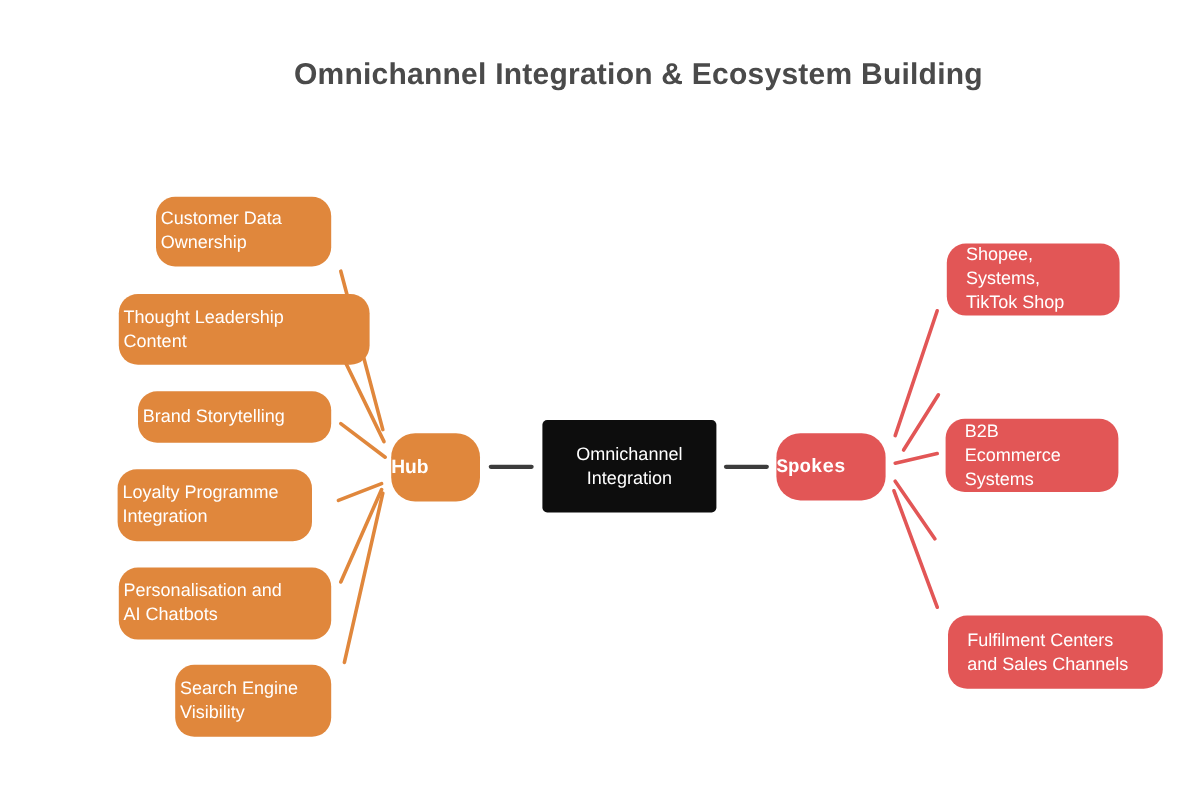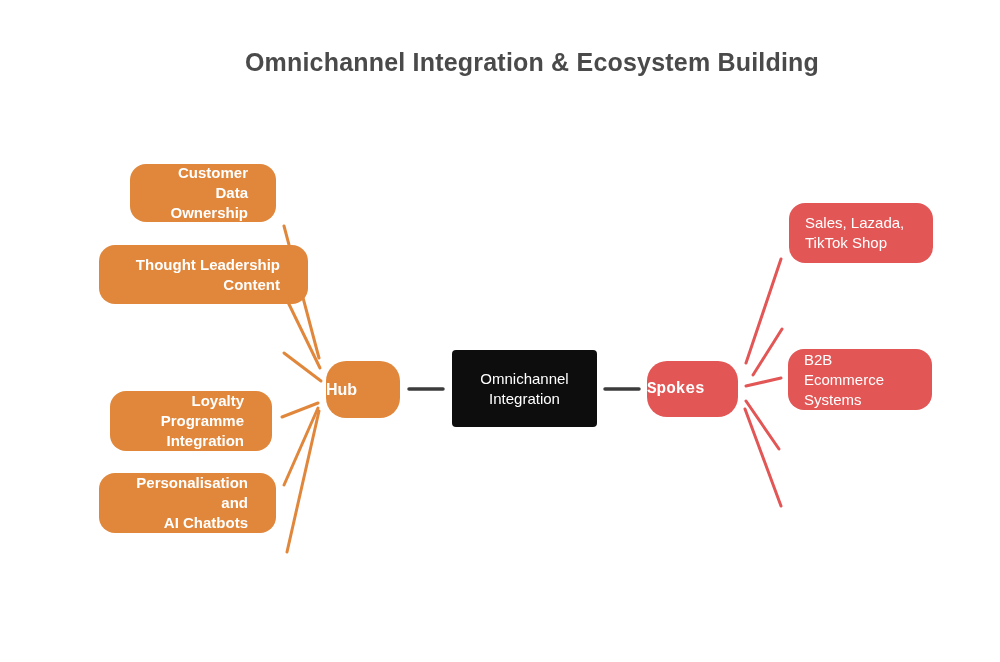"Customer Data" .hub-item { font-weight: bold -> none; padding: 8px 28px -> 8px 4px; text-align: right -> left }
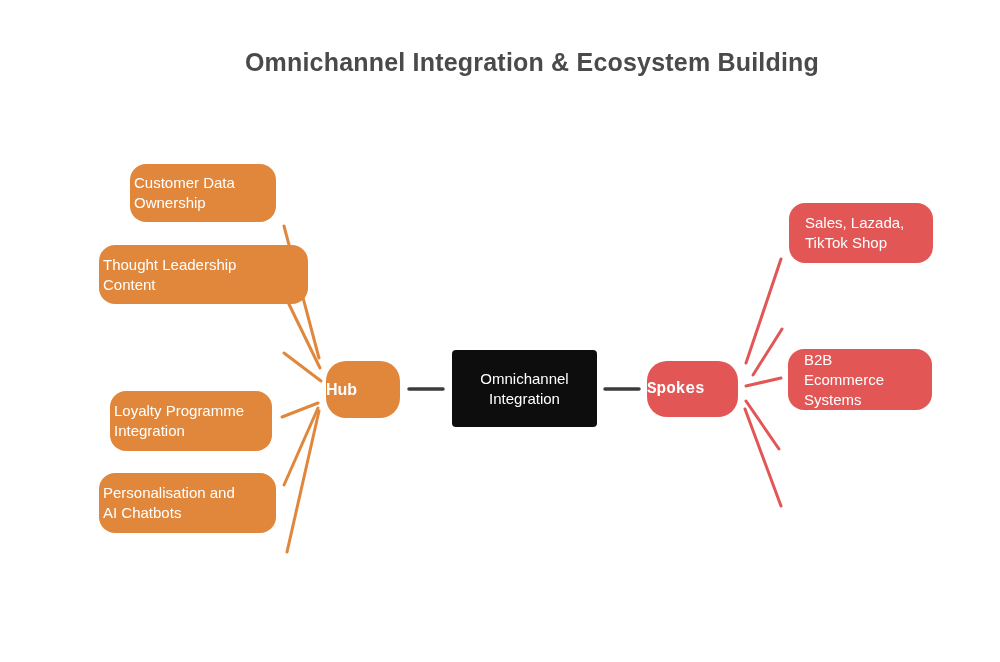"Sales, Lazada," span.node-label { text: Sales, Lazada -> Shopee, Systems }
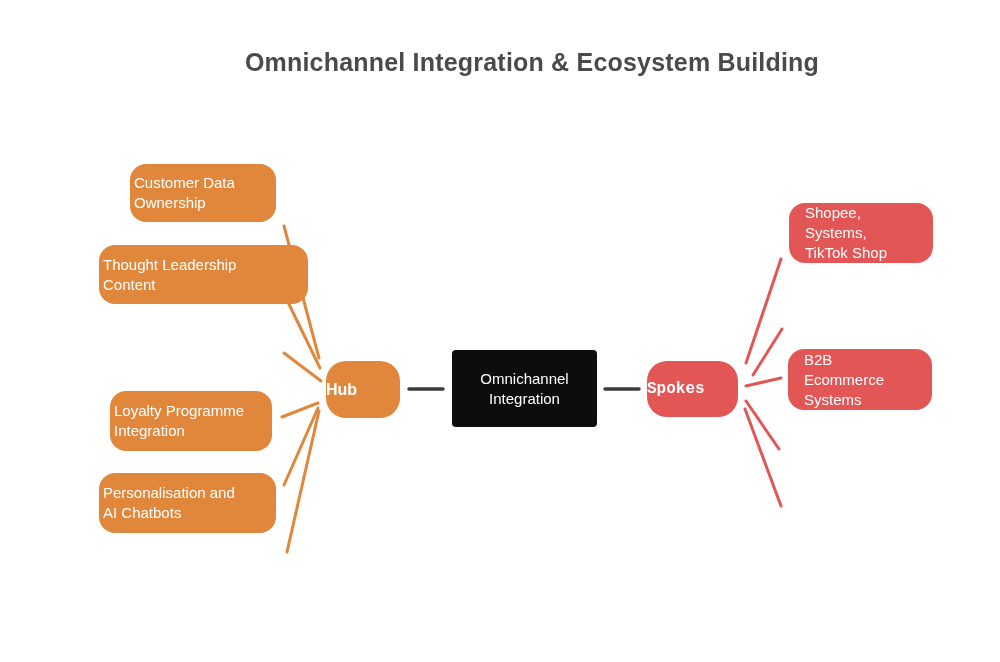"Brand Storytelling" div.node { html: none -> <div> <span>Brand Storytelling</span> </div> }
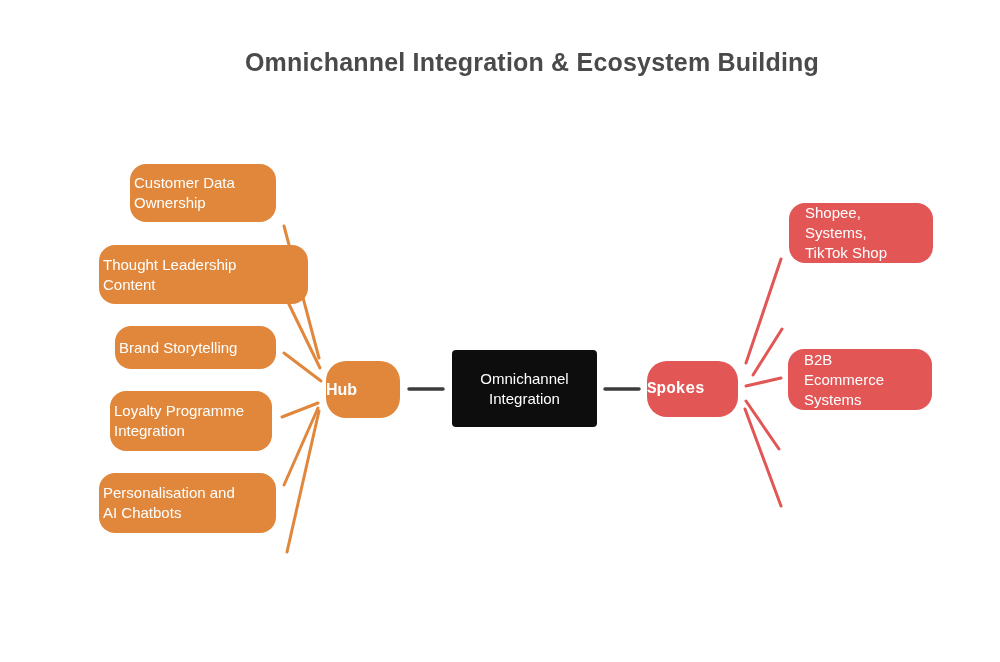"Loyalty Programme" .l4 { left: 78px -> 66px }
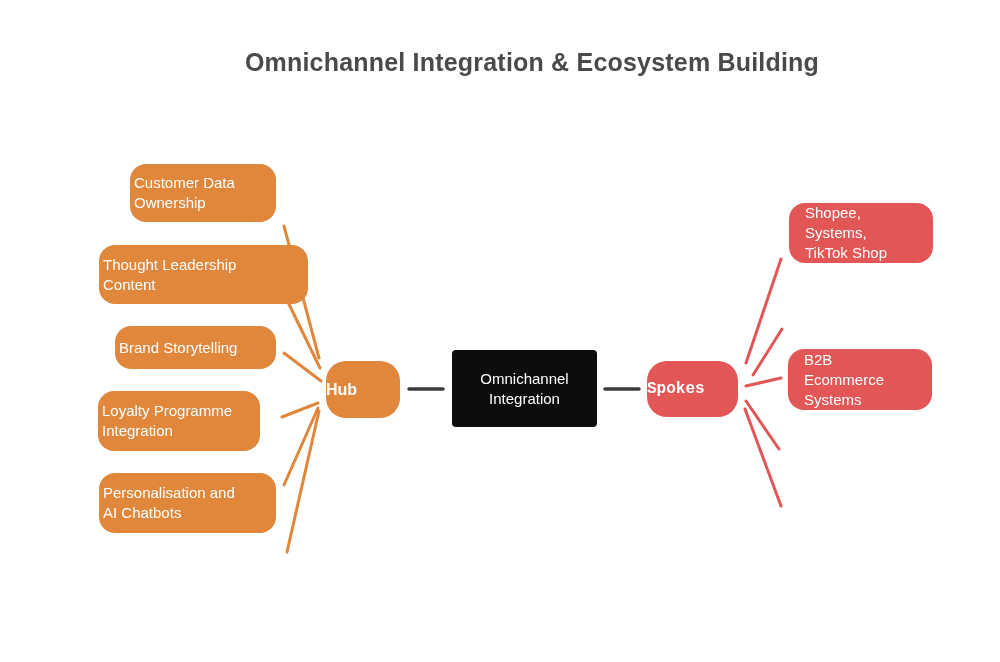"Fulfilment Centers" div.node { html: none -> <div> <span>Fulfilment Centers and Sales Channels</span> </div> }
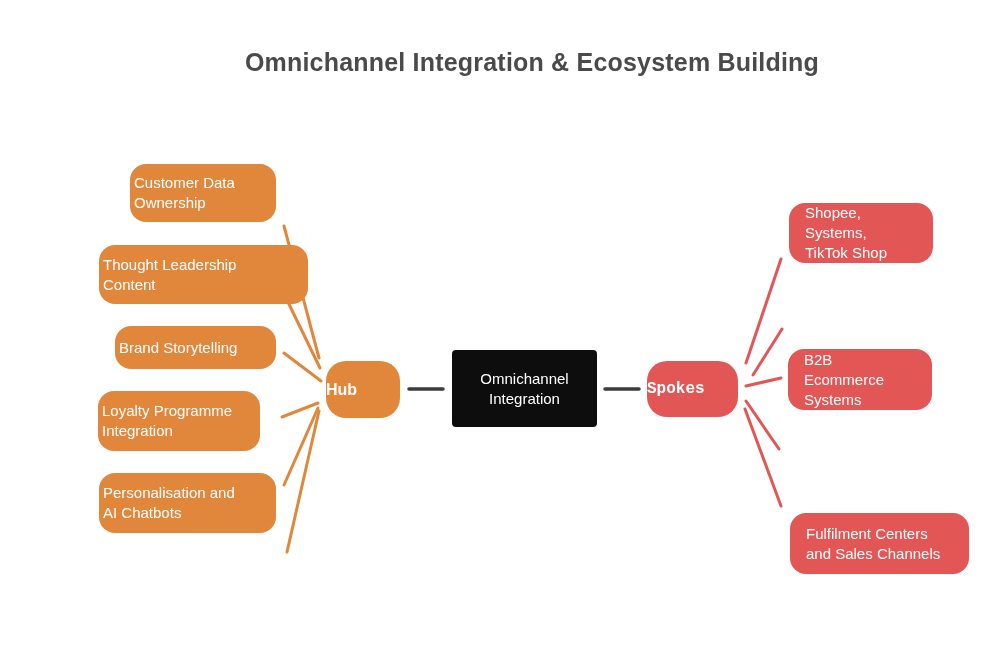"Search Engine" div.node { html: none -> <div> <span>Search Engine Visibility</span> </div> }
